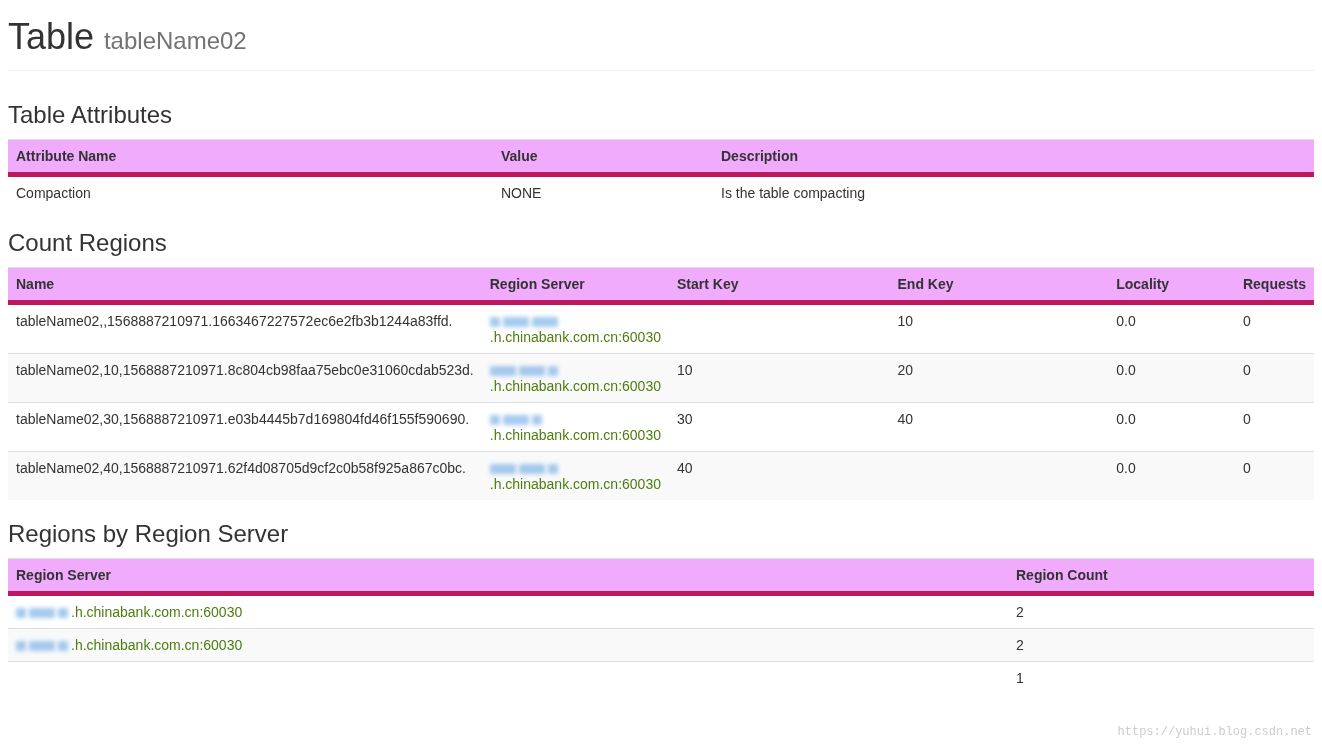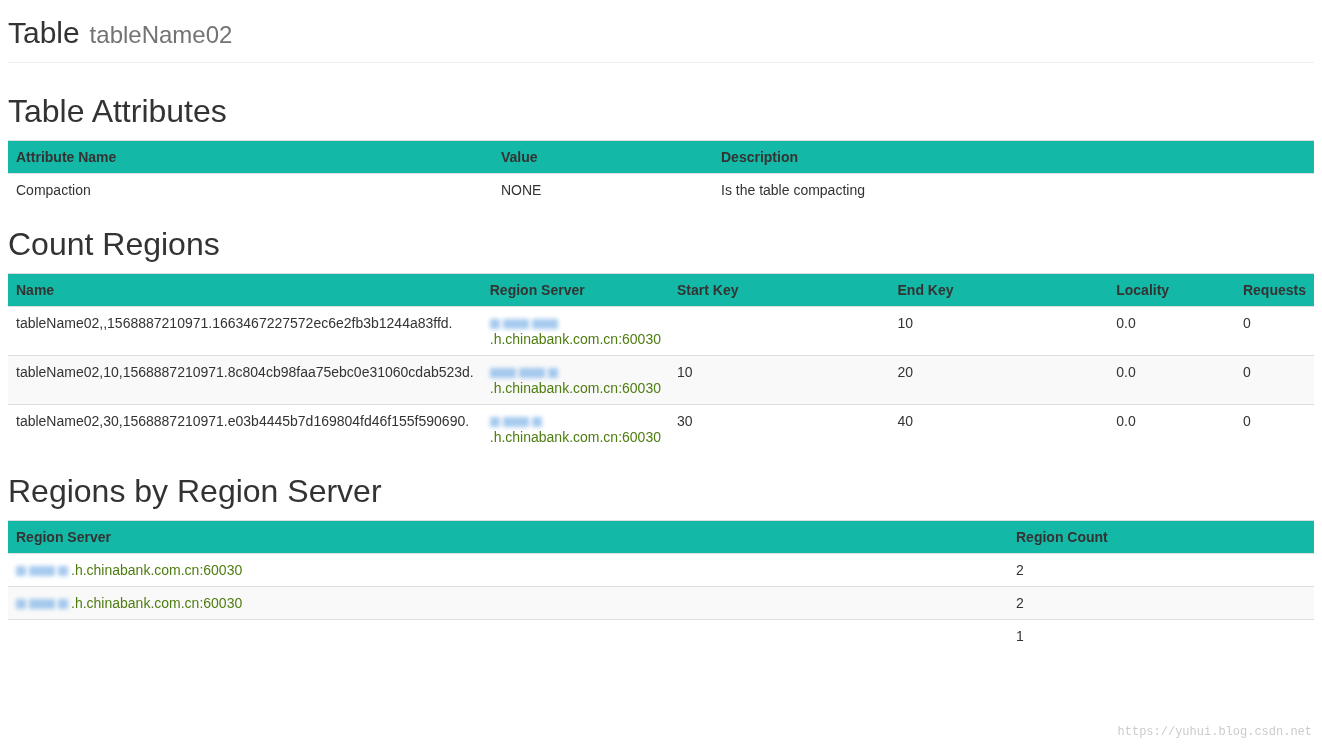"Table" .page-header h1 { font-size: 30px -> 36px }
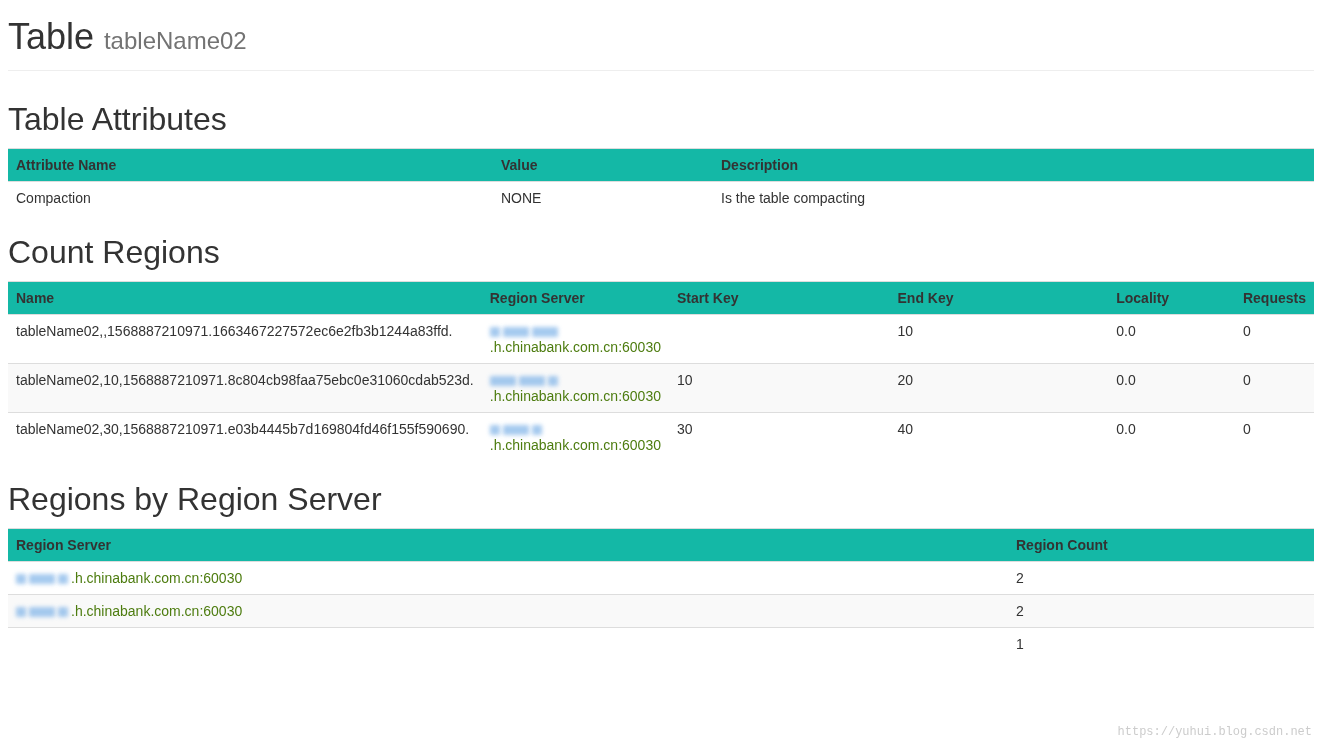"Table Attributes" h2.section-title { font-size: 32px -> 24px }
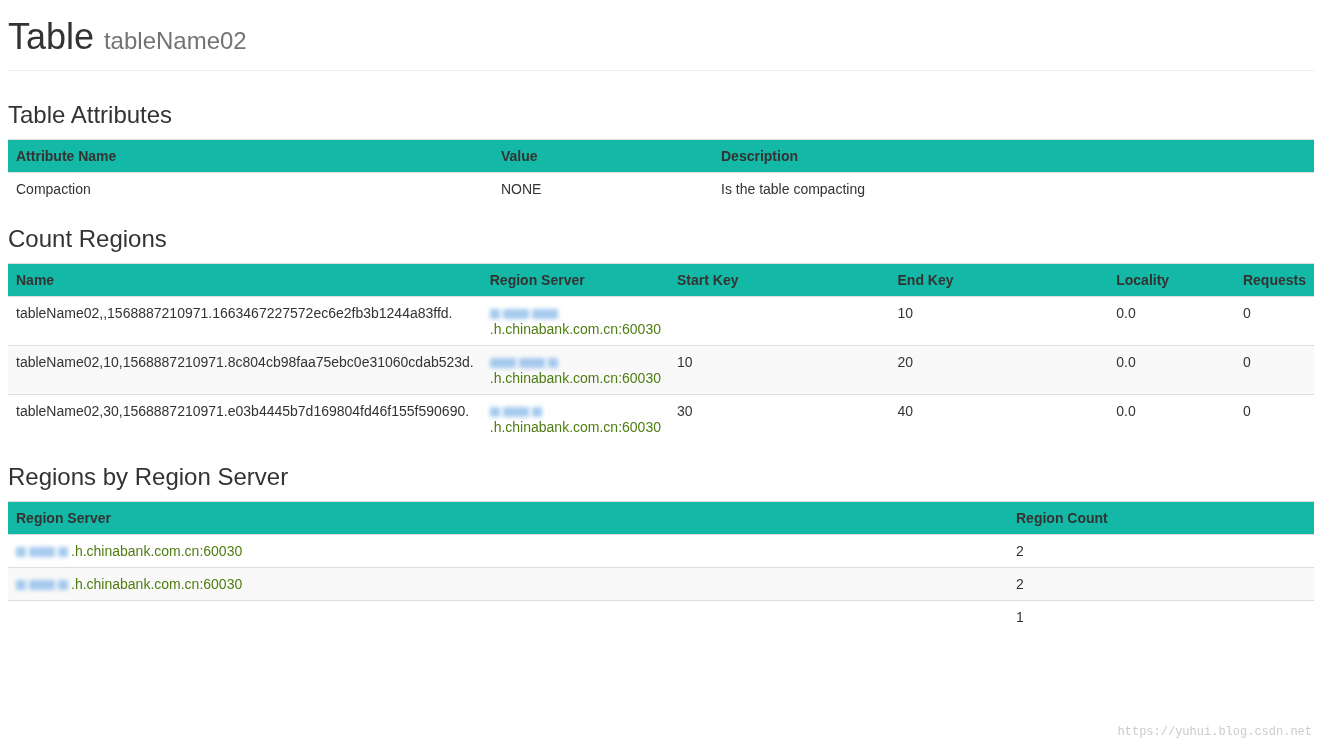"Attribute Name" thead tr { background: #14b8a6 -> #f0abfc; border-bottom: 1px solid #be185d -> 5px solid #be185d }
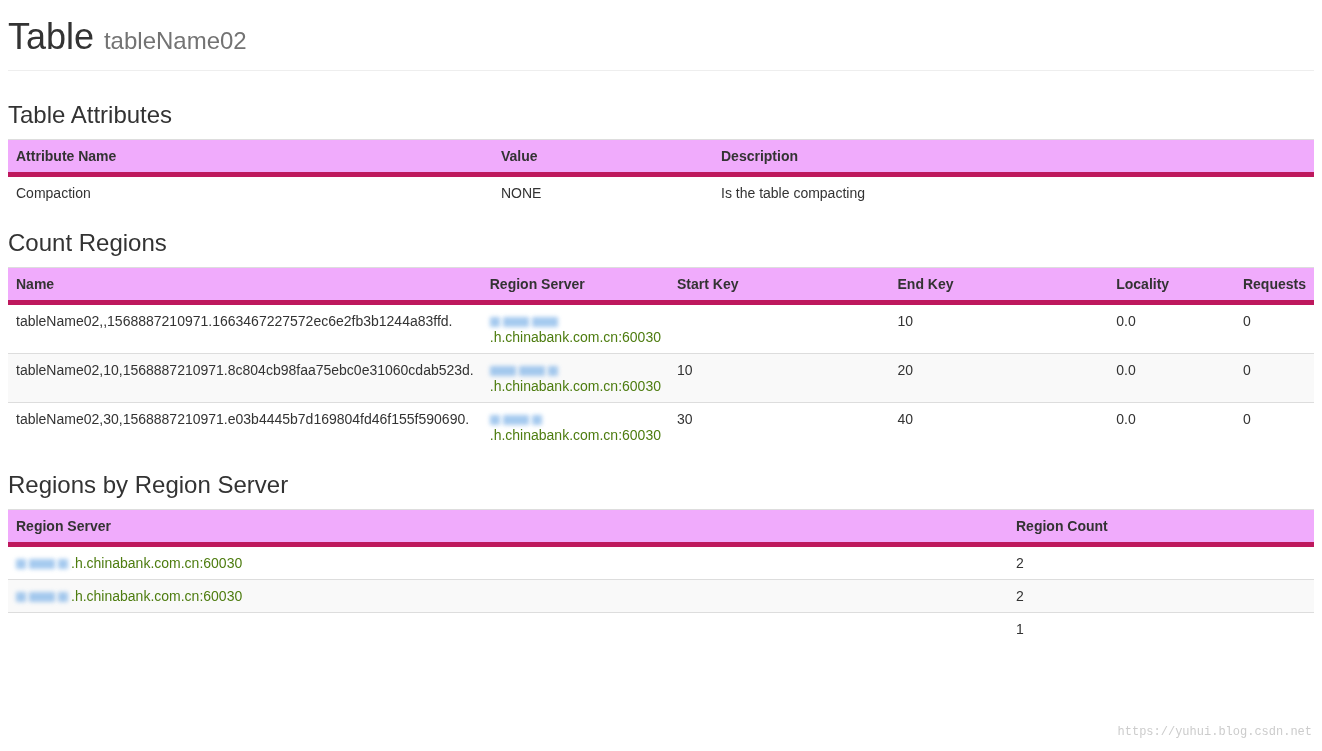"tableName02,40,1568887210971.62f4d08705d" tr { html: none -> <tr> <td>tableName02,40,1568887210971.62f4d08705d9cf2c0b58f925a867c0bc.</td> <td> <a><span></span><span></span><span></span><span>.h.chinabank.com.cn:60030</span></a> </td> <td>40</td> <td></td> <td>0.0</td> <td>0</td> </tr> }
